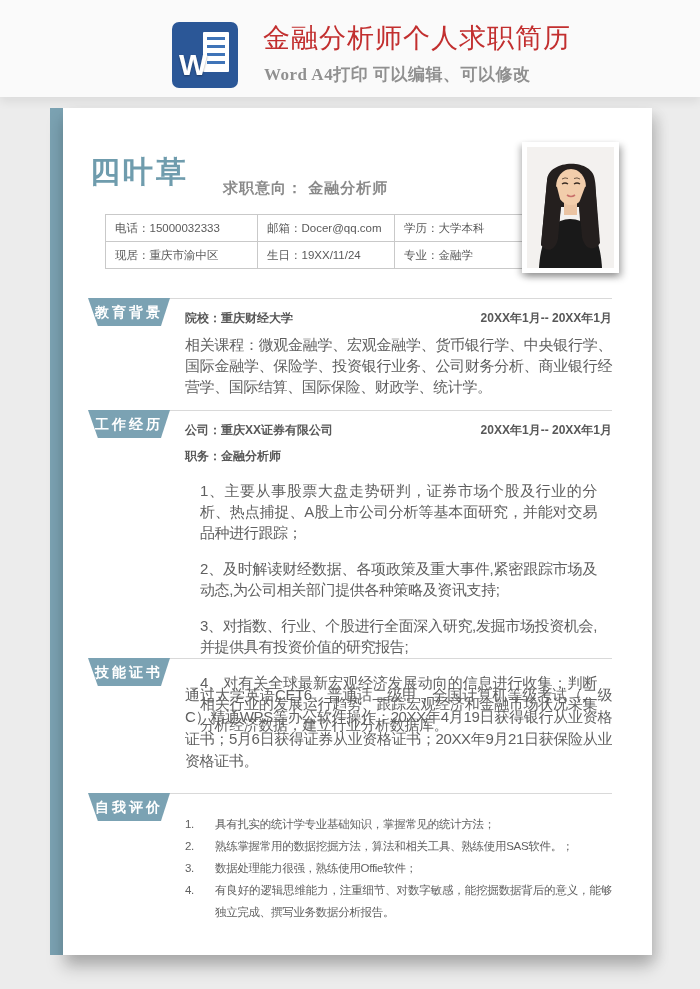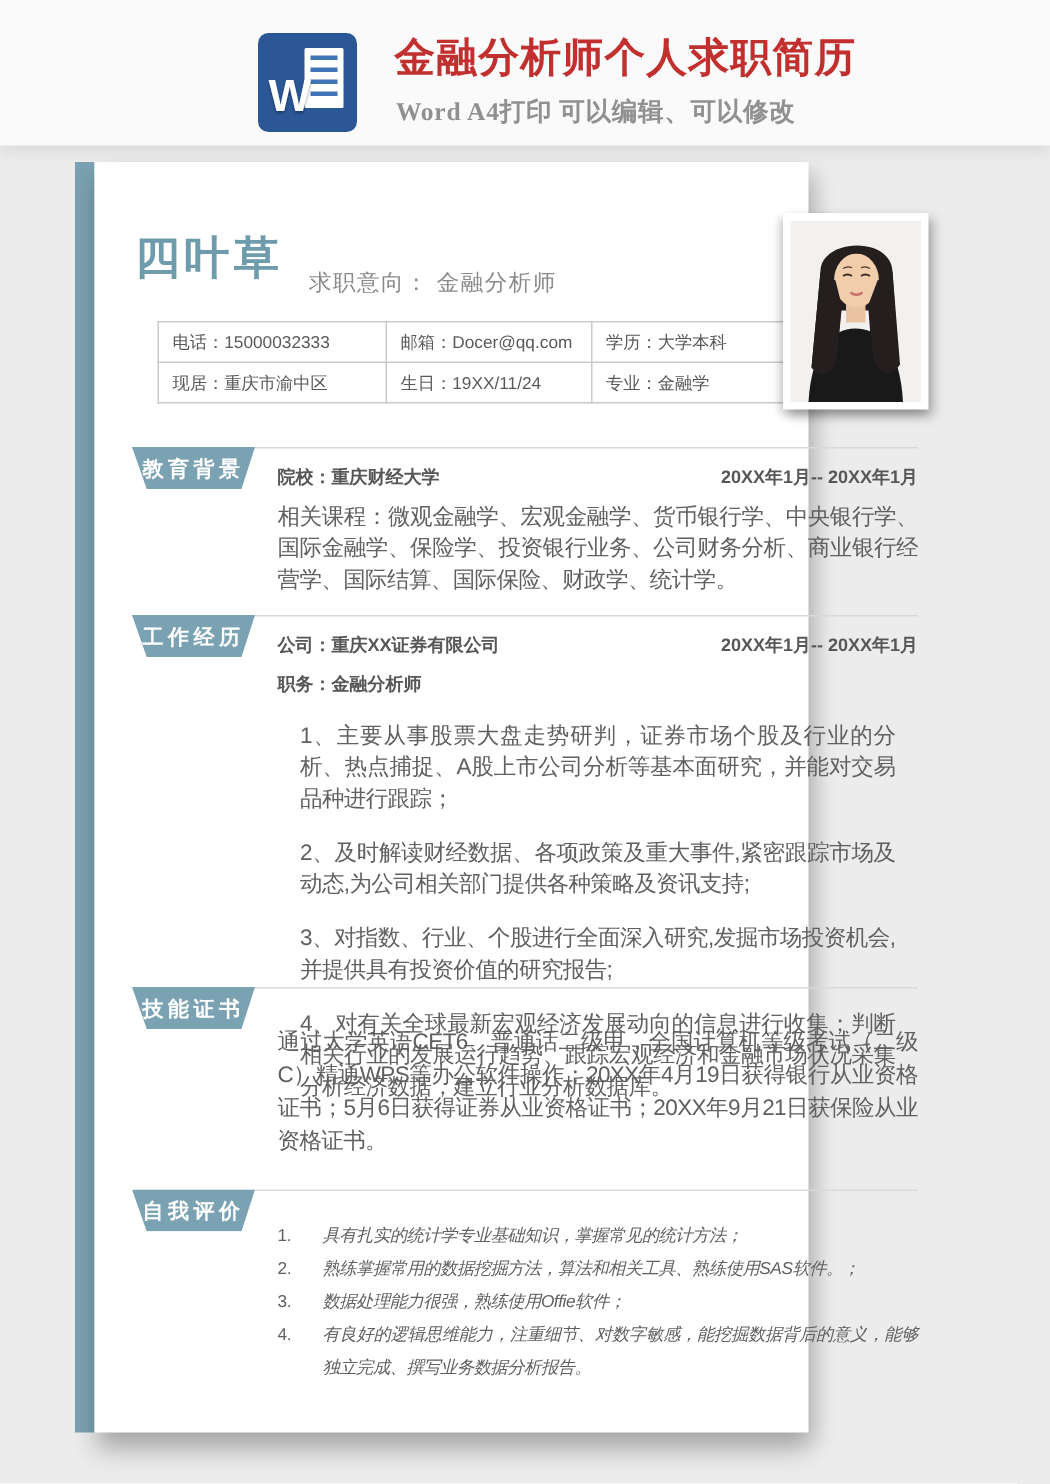"金融分析师个人求职简历" .banner-title { font-weight: bold -> normal }
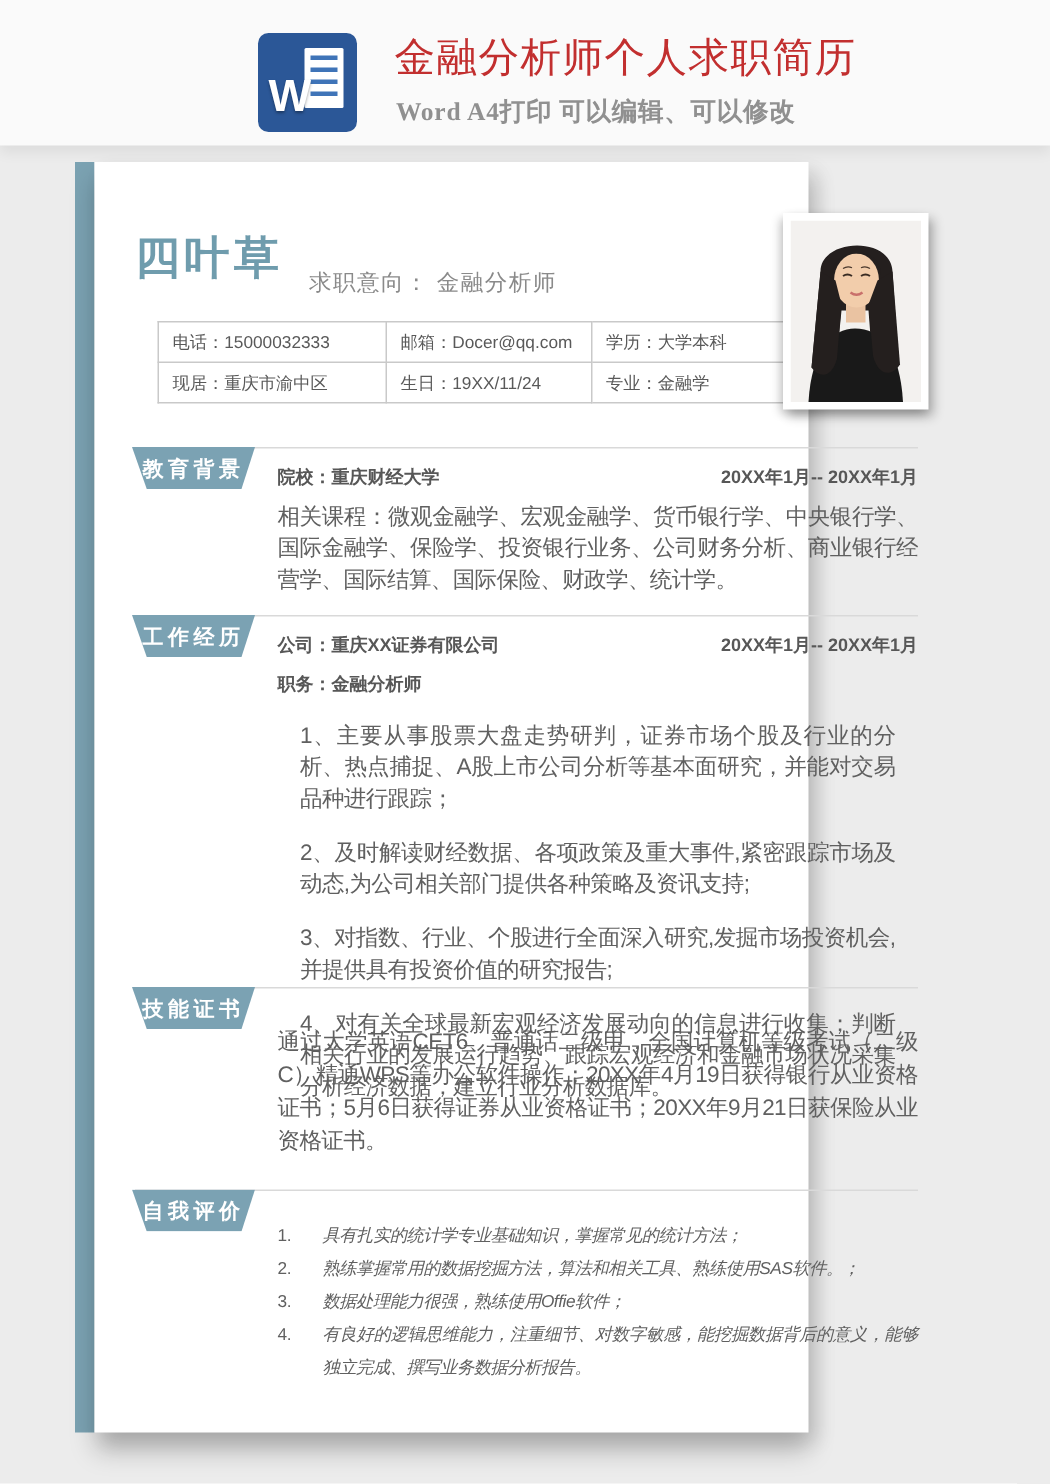"四叶草" .sheet { width: 476px -> 589px }
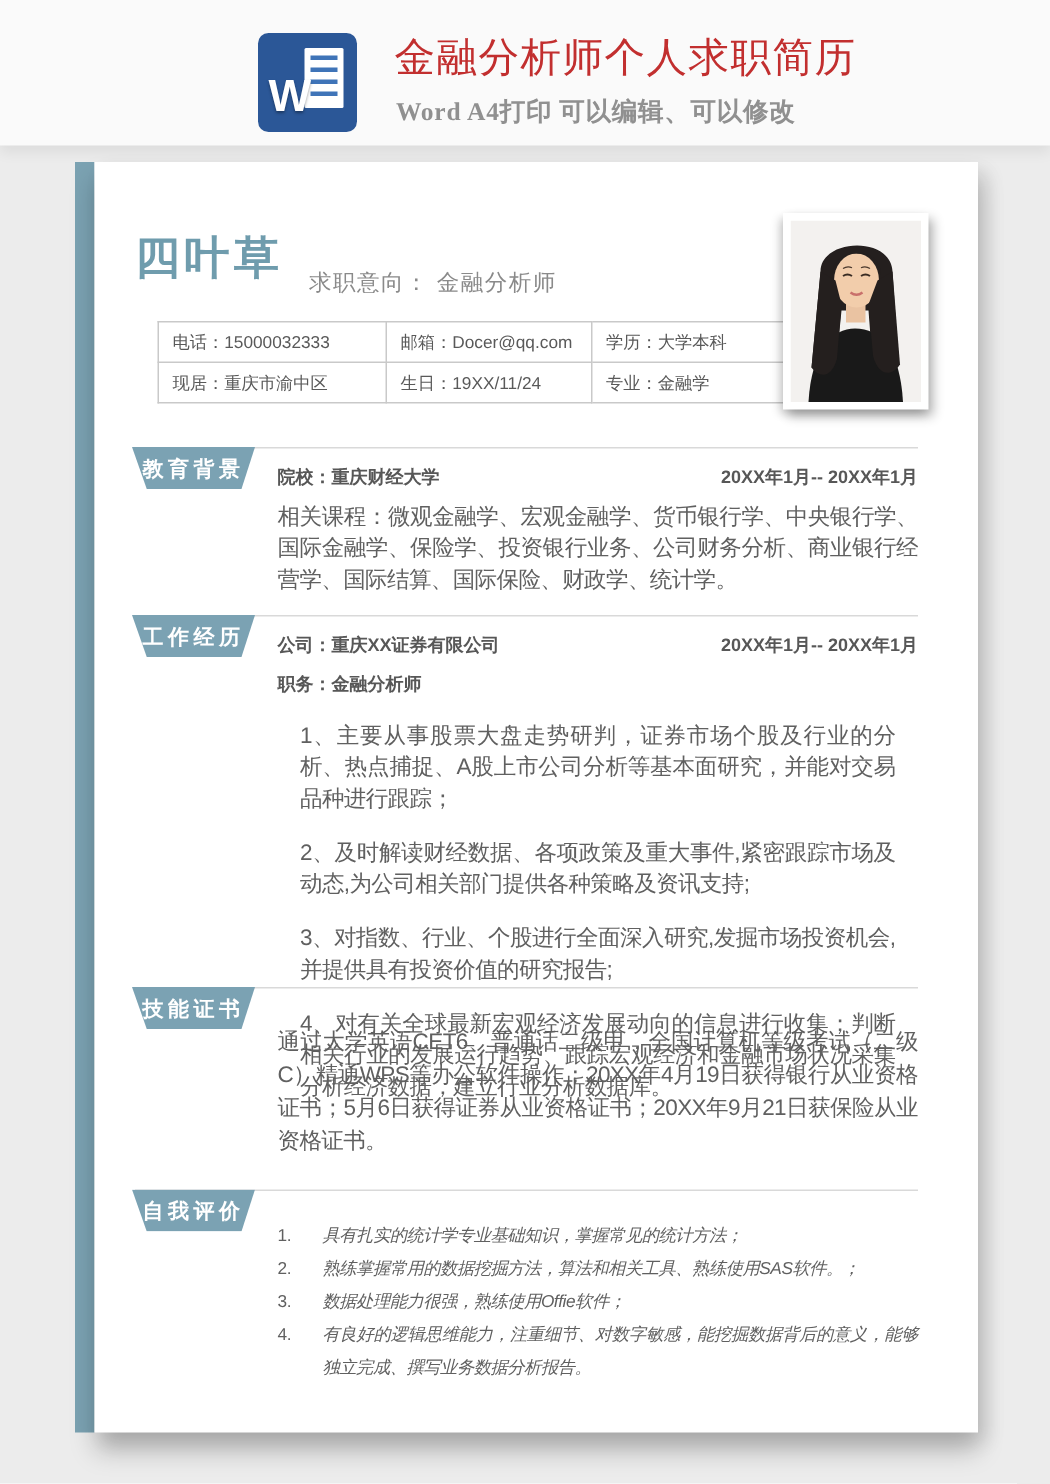"求职意向： 金融分析师" .objective { font-weight: none -> bold; left: 143px -> 160px }
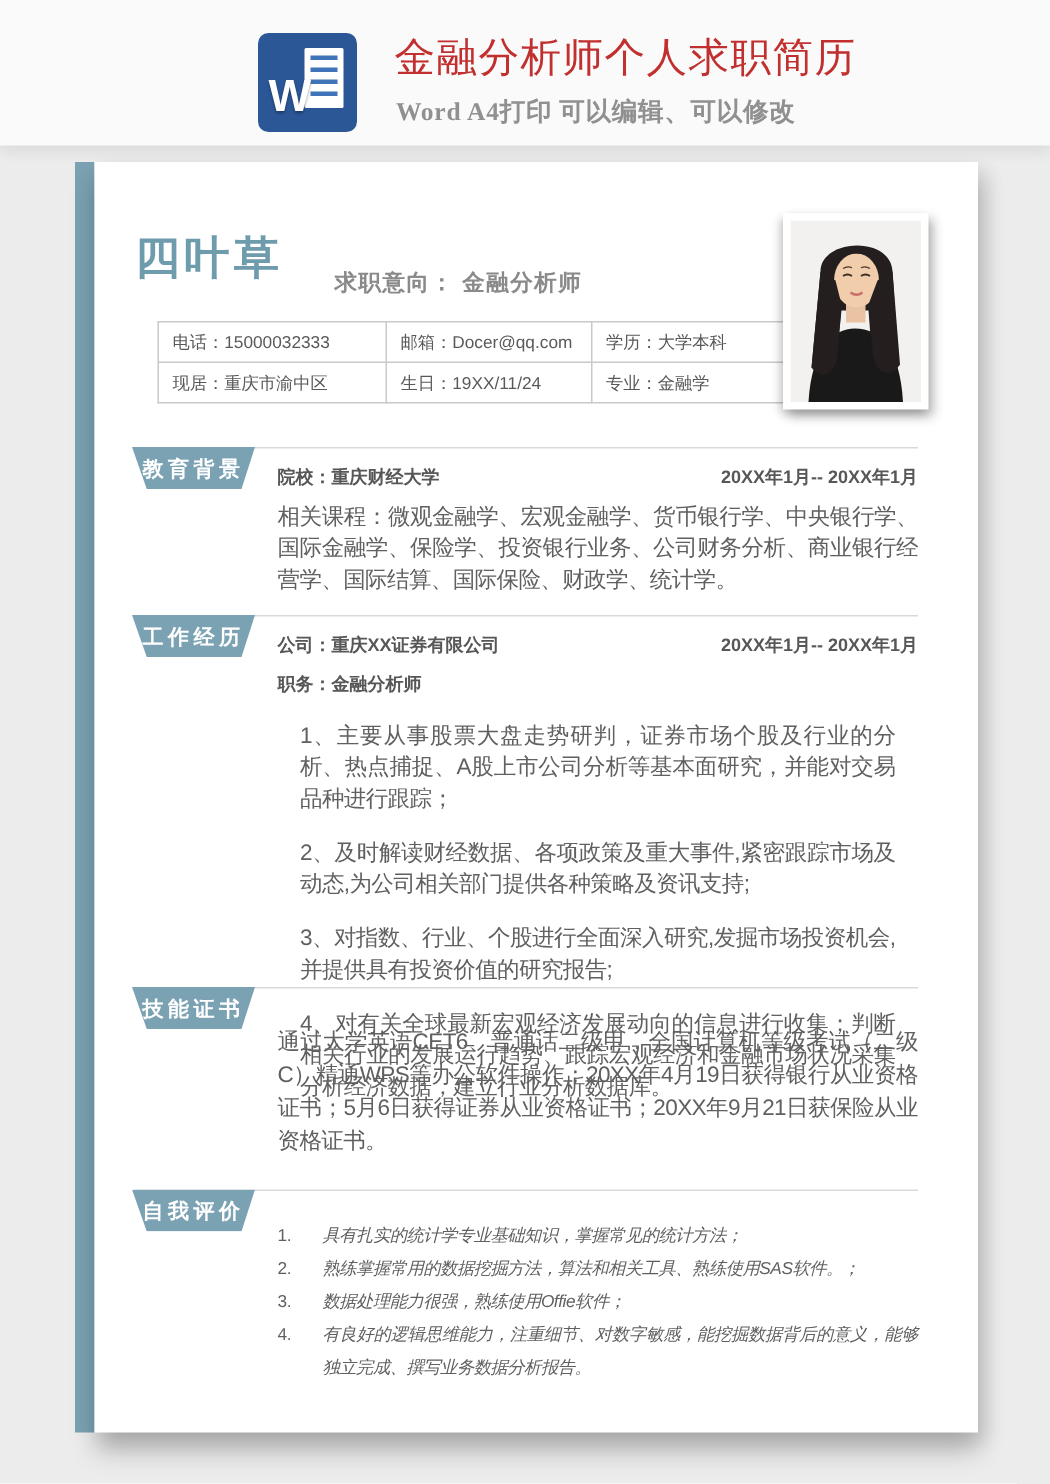"具有扎实的统计学专业基础知识，掌握常见的统计方法；" .num-item .txt { font-style: italic -> none }
